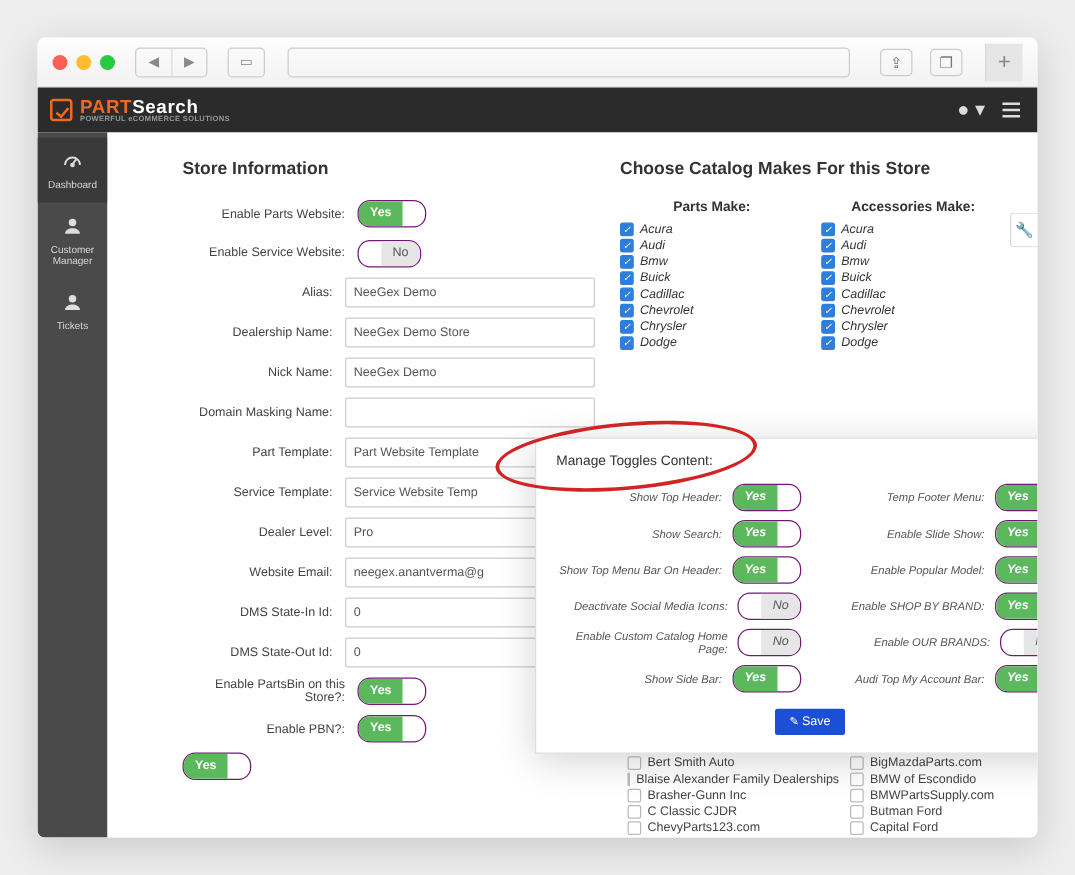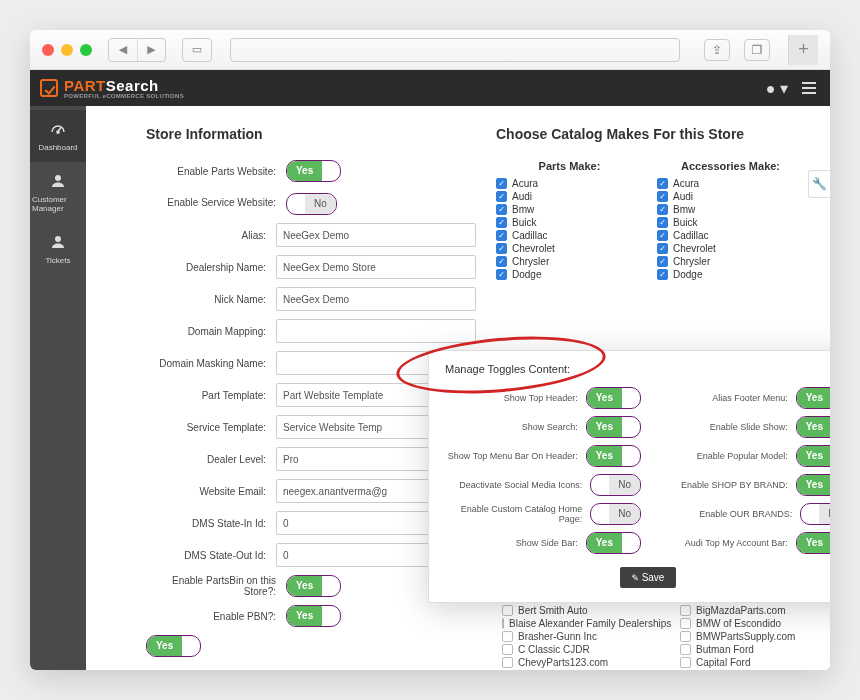"Dashboard" .sb-item { text-align: none -> center }
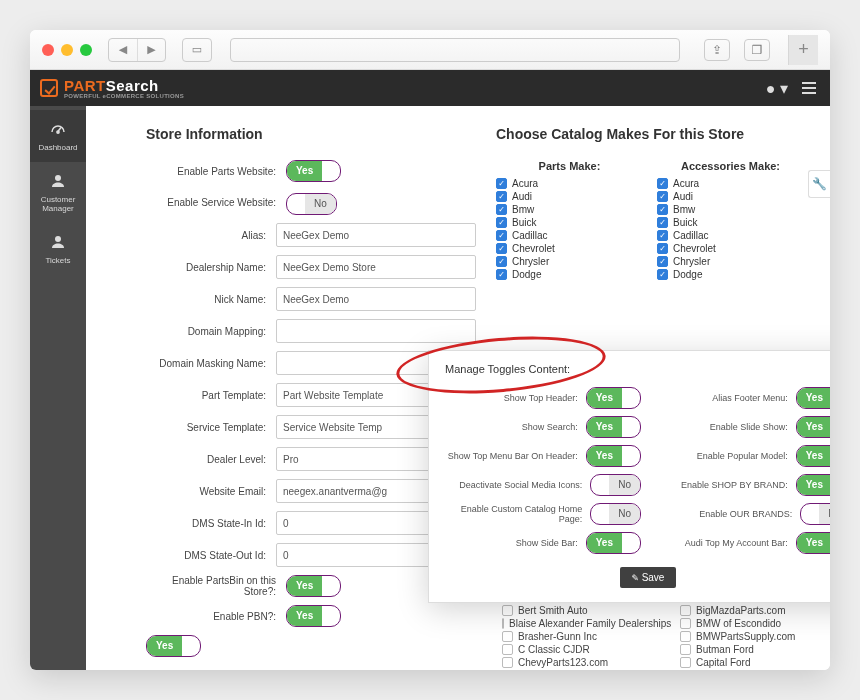"Acura" .make-item { font-style: none -> italic }
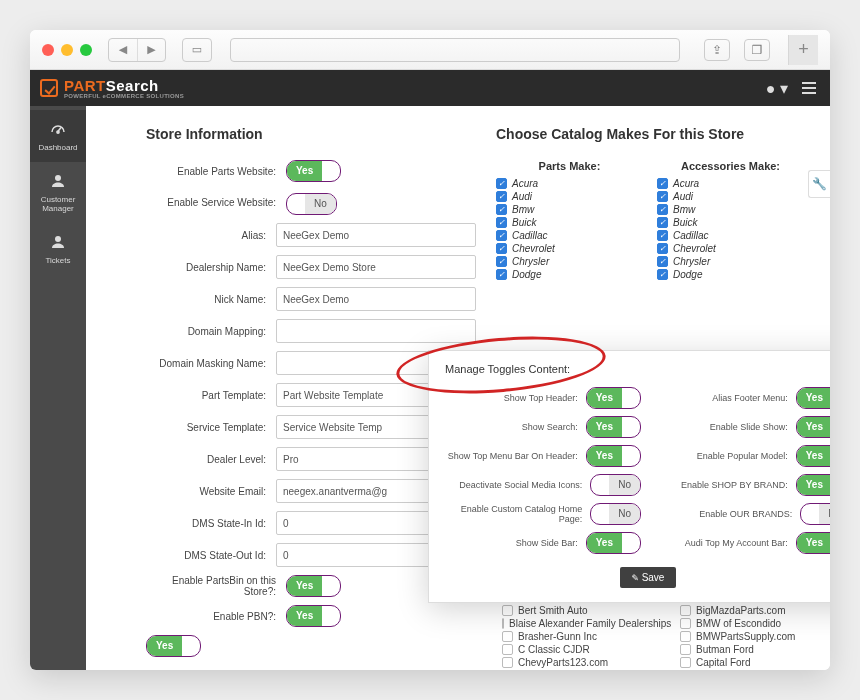"Domain Mapping:" div.frow { html: <div> <label>Domain Mapping:</label> <div><input></div> </div> -> none }
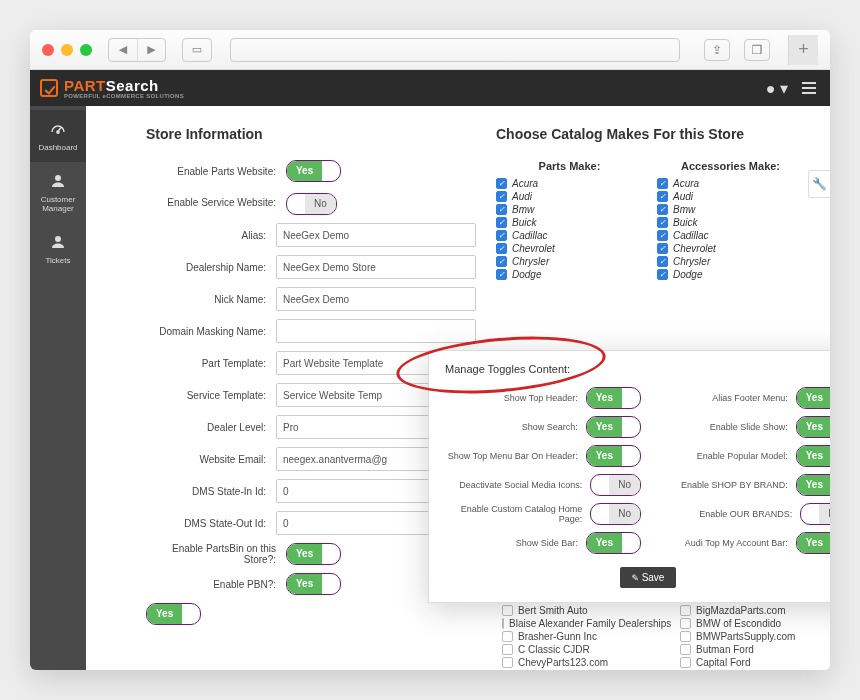"Show Top Header:" .mrow { font-style: none -> italic }
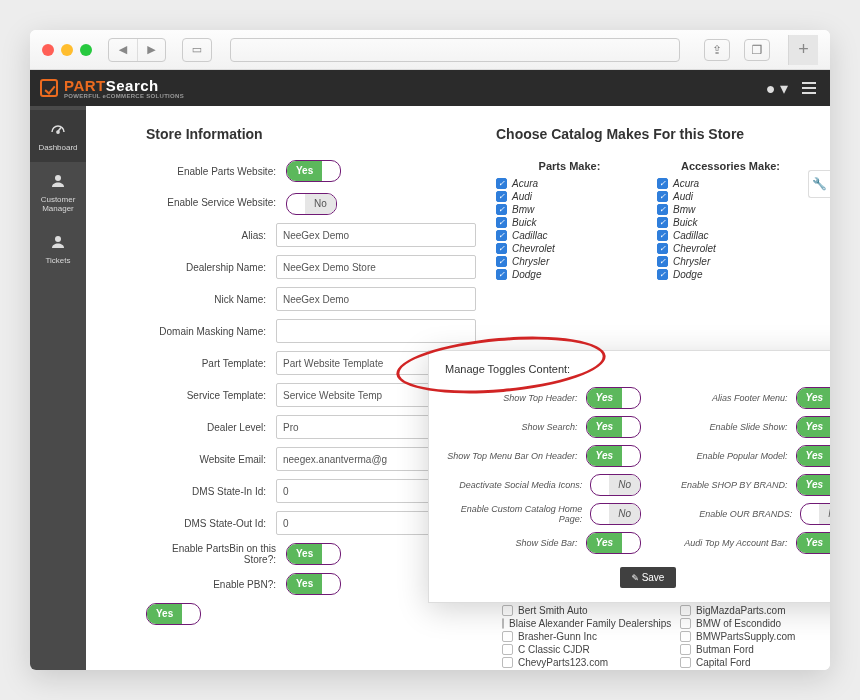"Alias Footer Menu:" label { text: Alias -> Temp }
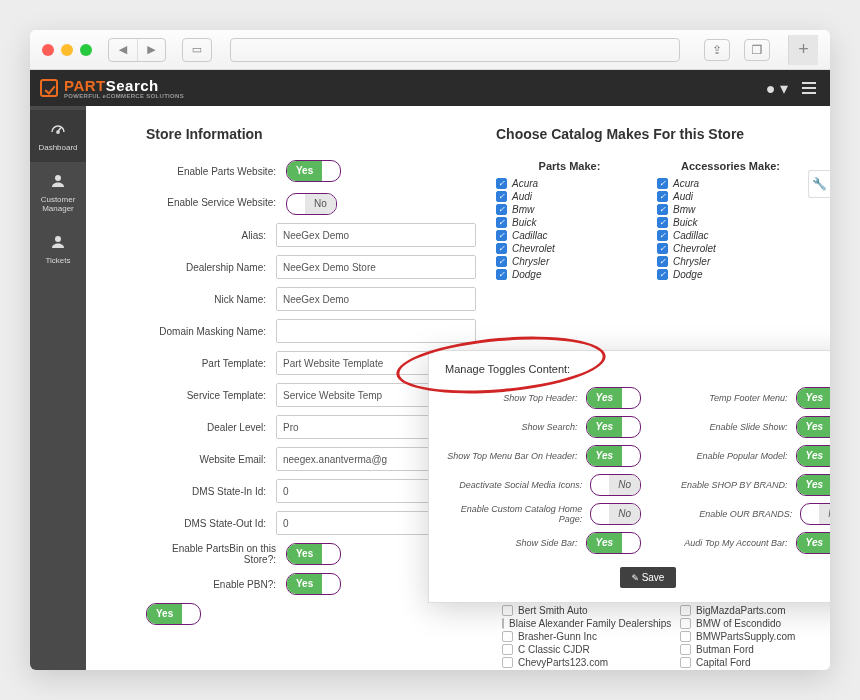"Save" .save-btn { background: #404040 -> #1d4ed8 }
